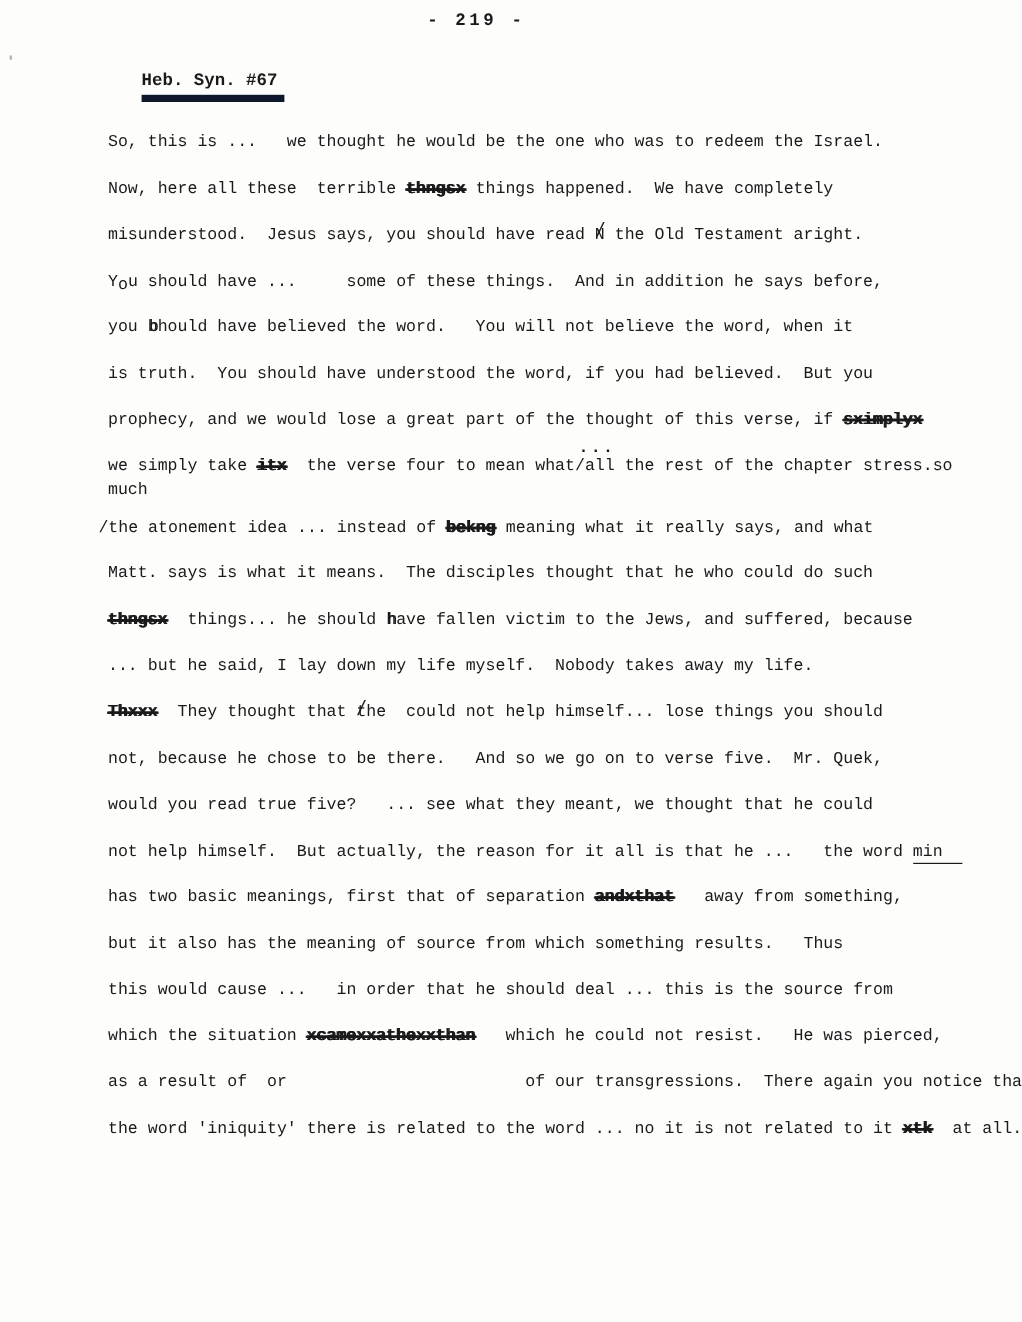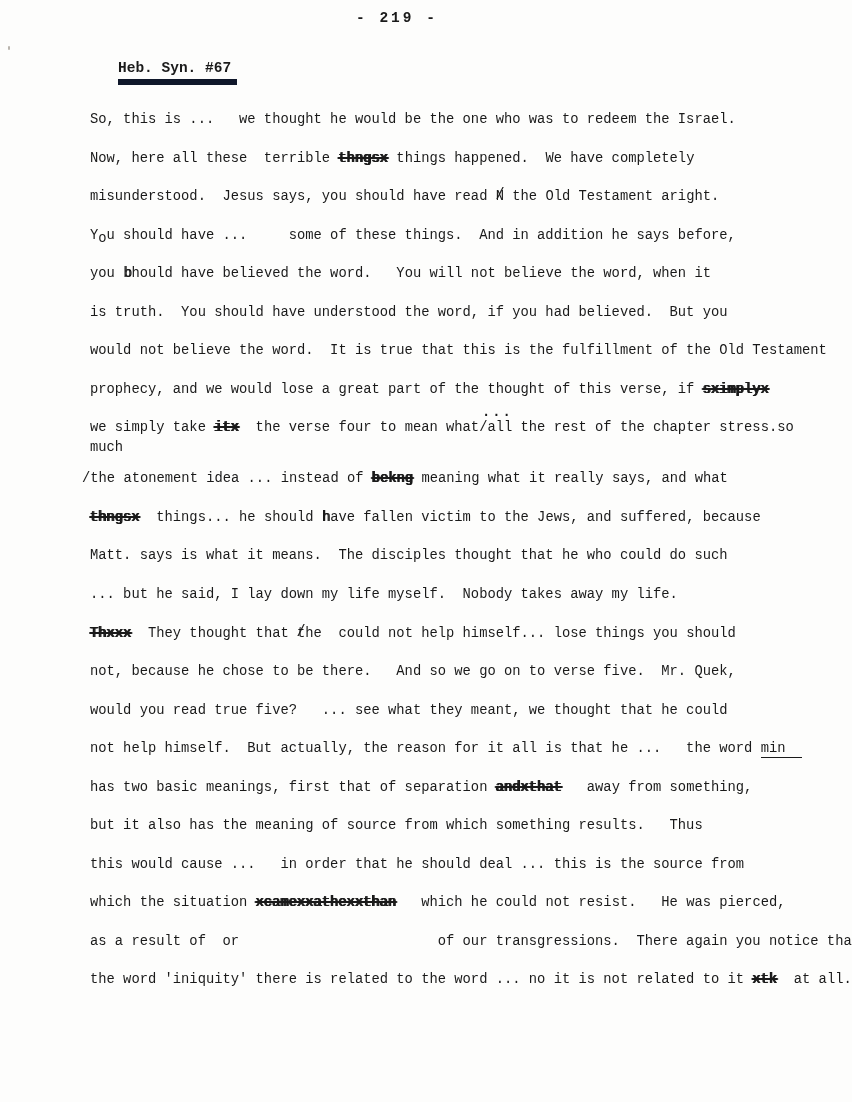"would not believe the word." div.line { html: <div><span>would not believe the word. It is true that this is the fulfillment of the Old Testament</span></div> -> none }
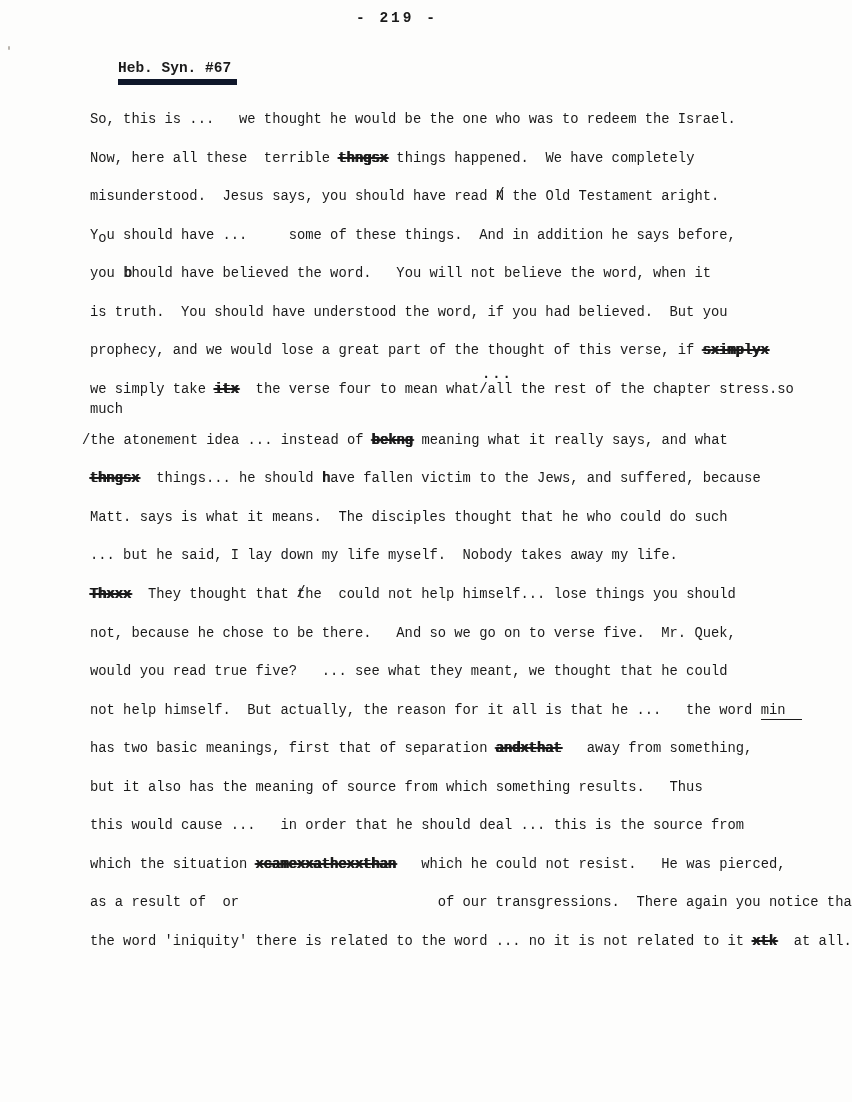"thngsx things... he should have" div.line { order: before "Matt. says is what it" -> after "Matt. says is what it" }
